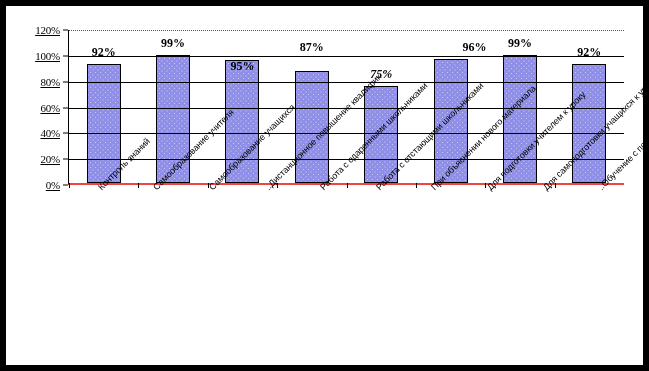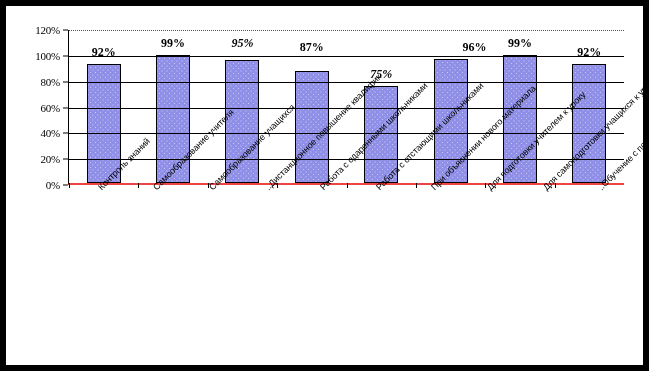"120%" .ylabel { text-decoration: none -> underline }
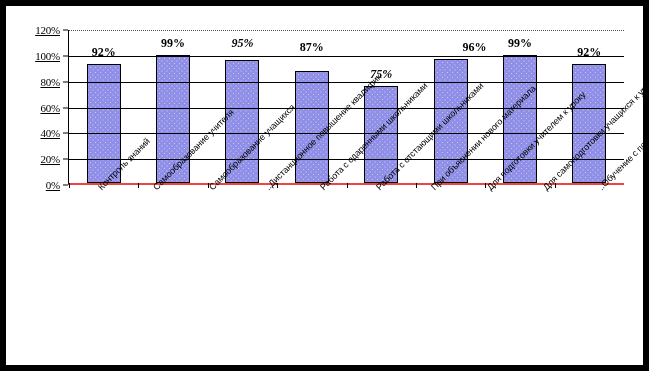"95%" div.bar-value { bottom: 132px -> 109px; font-style: italic -> none }
